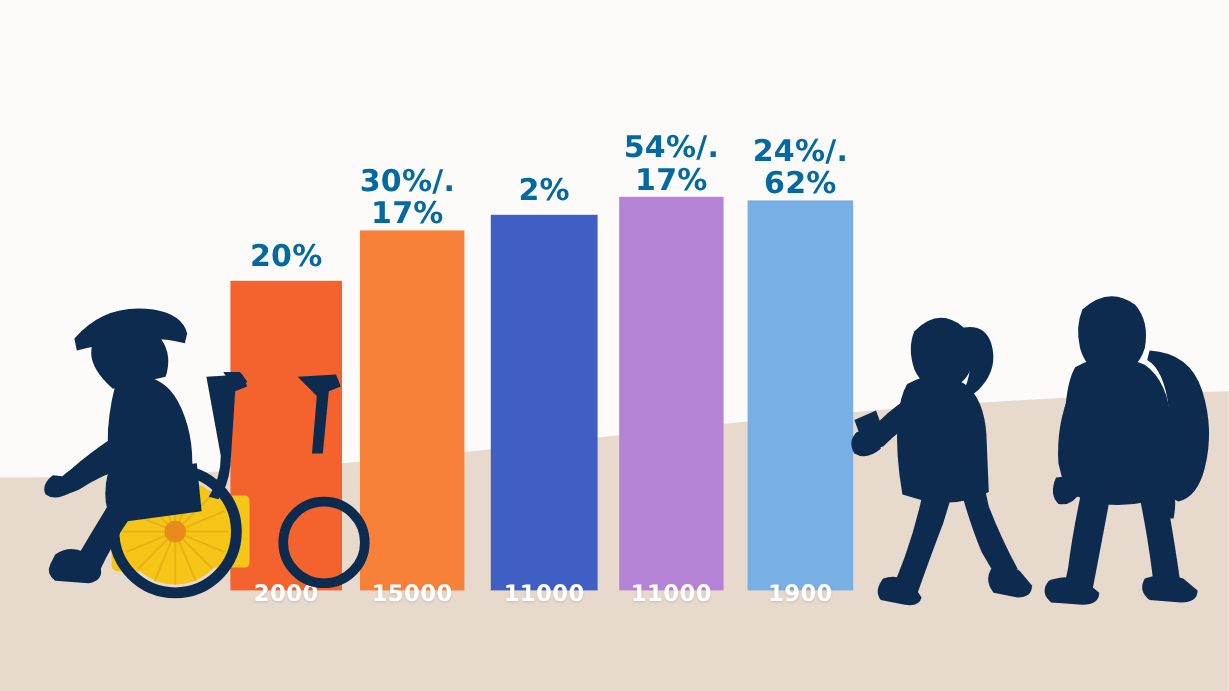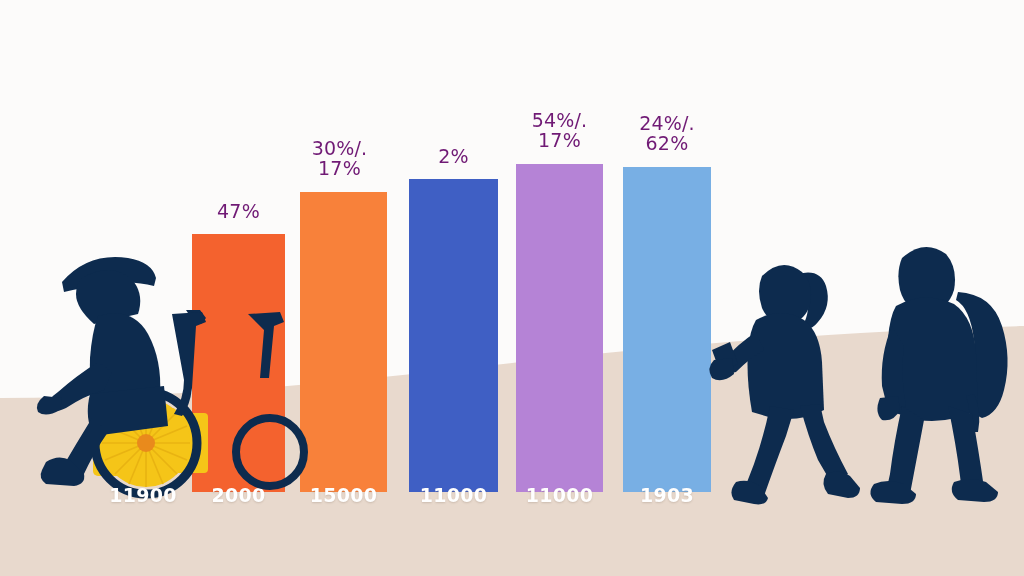"54%/." .bar-label-pct { color: #701a75 -> #0369a1; font-size: 19px -> 25px; font-weight: 400 -> 700 }
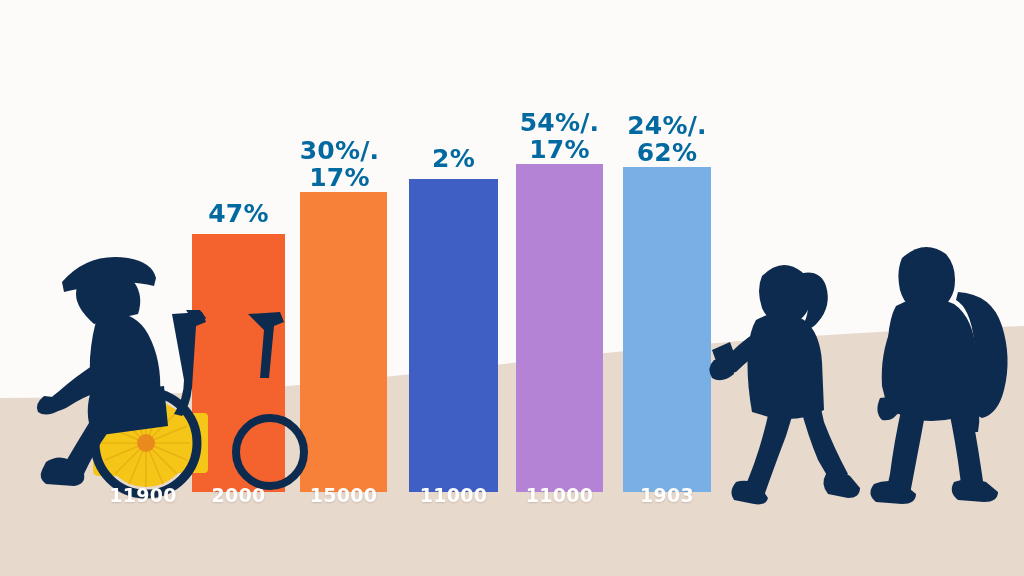"47%" div.bar-label-pct { text: 47% -> 20% }
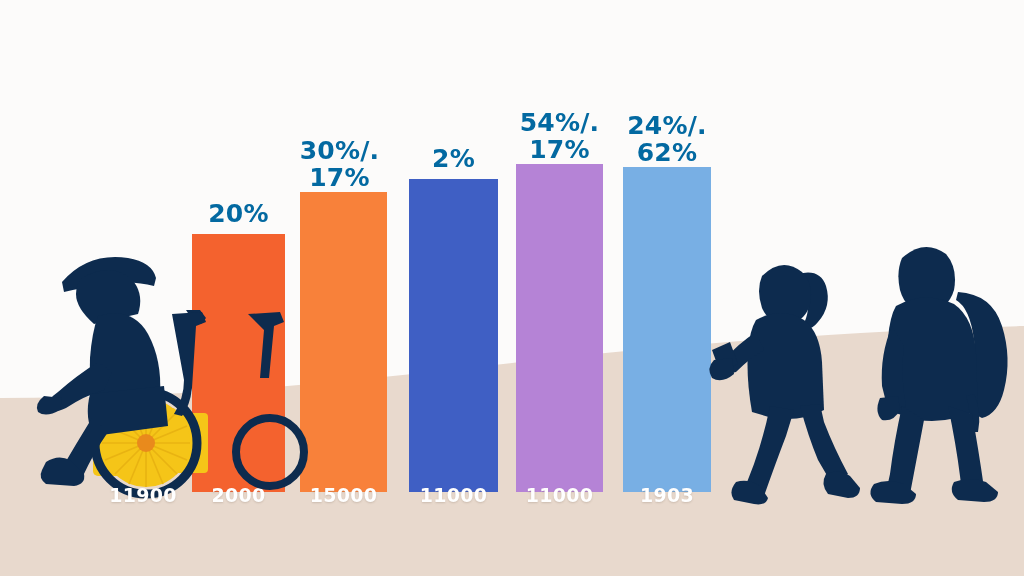"11900" div.bar-label-val { html: <div>11900</div> -> none }
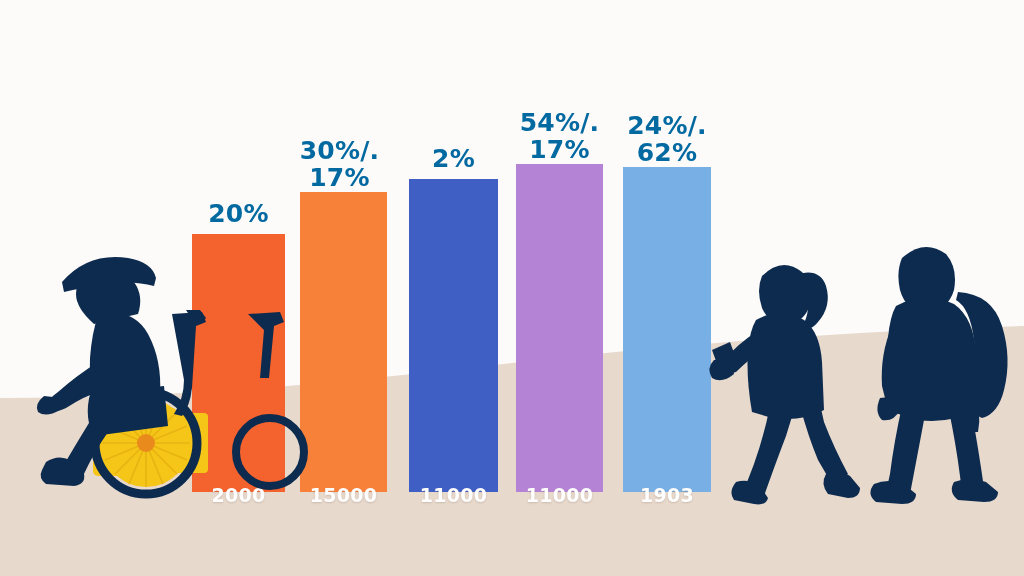"1903" div.bar-label-val { text: 1903 -> 1900 }
